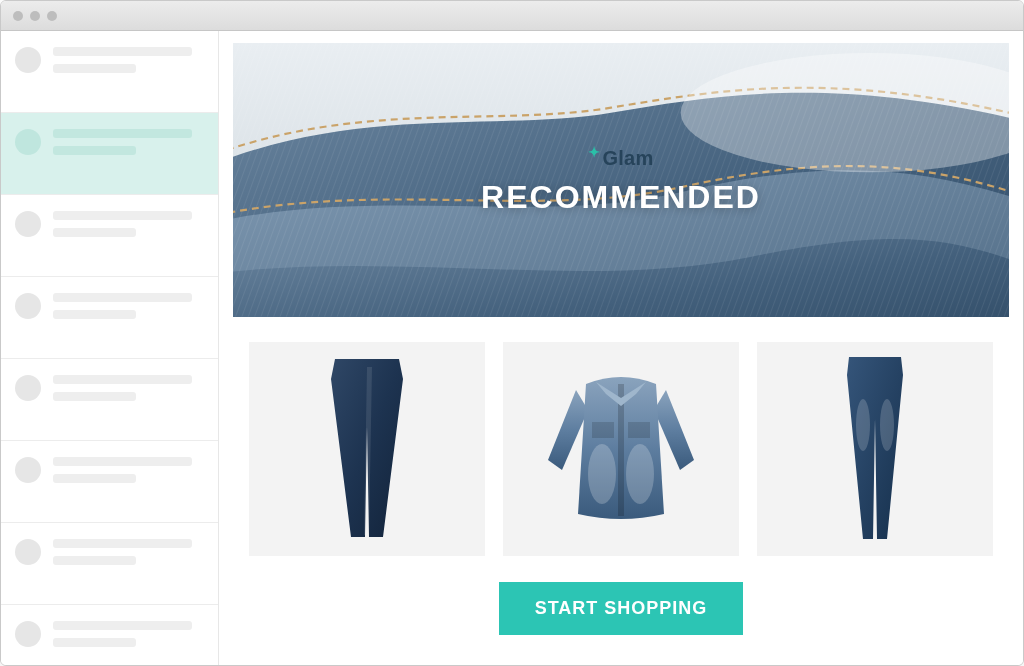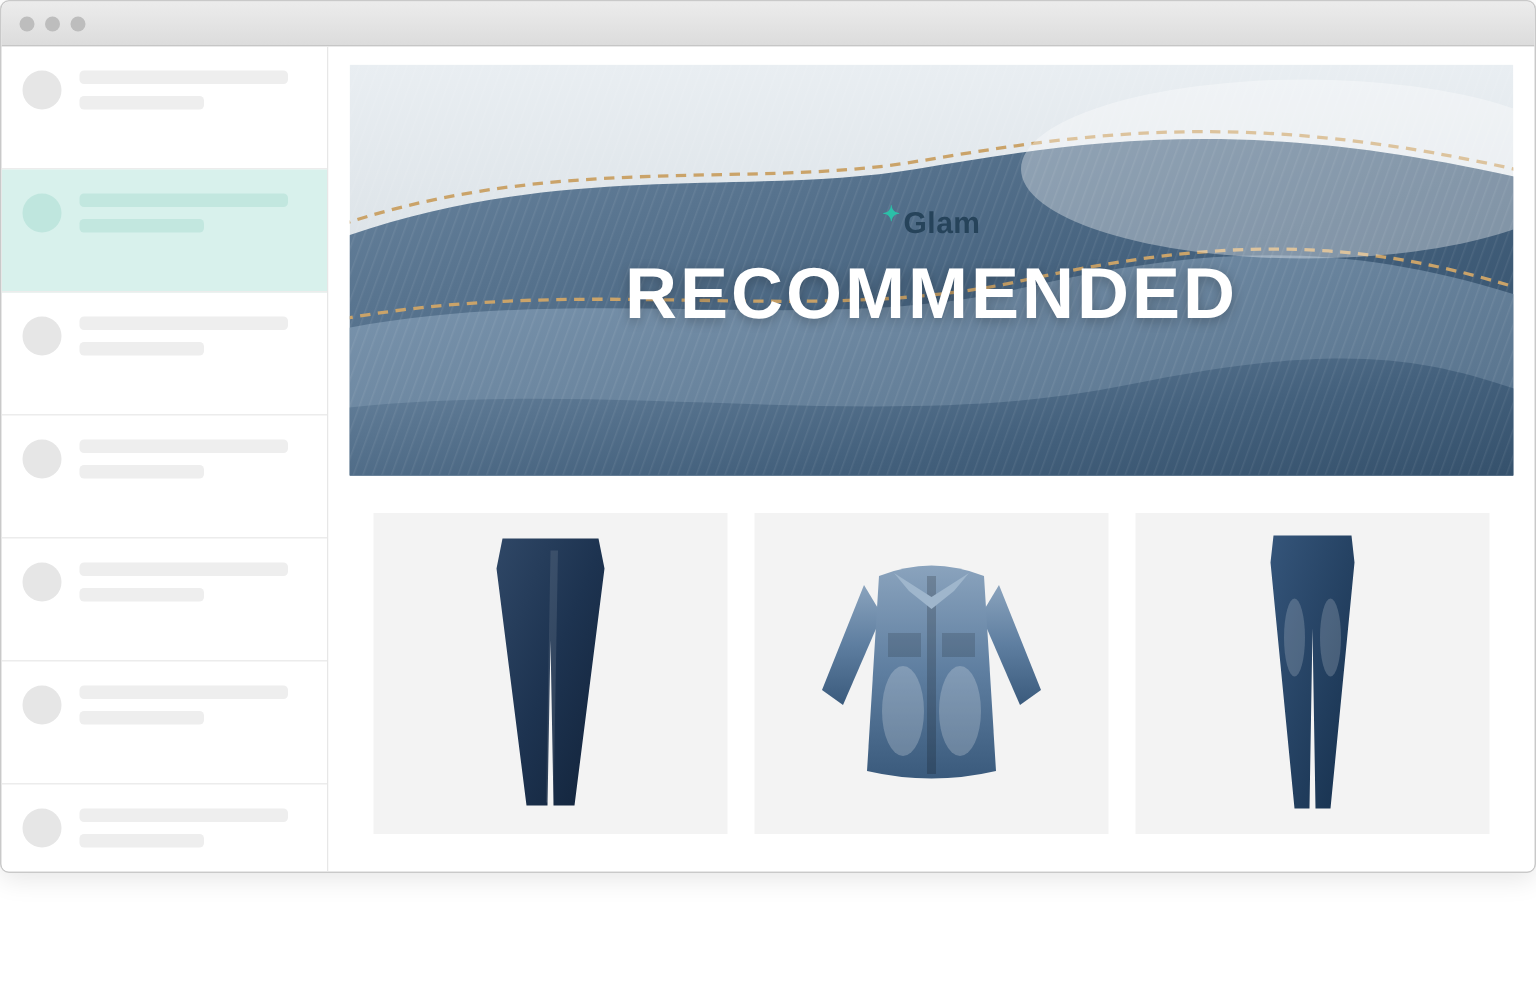"✦ Glam" .window { height: 582px -> 666px }
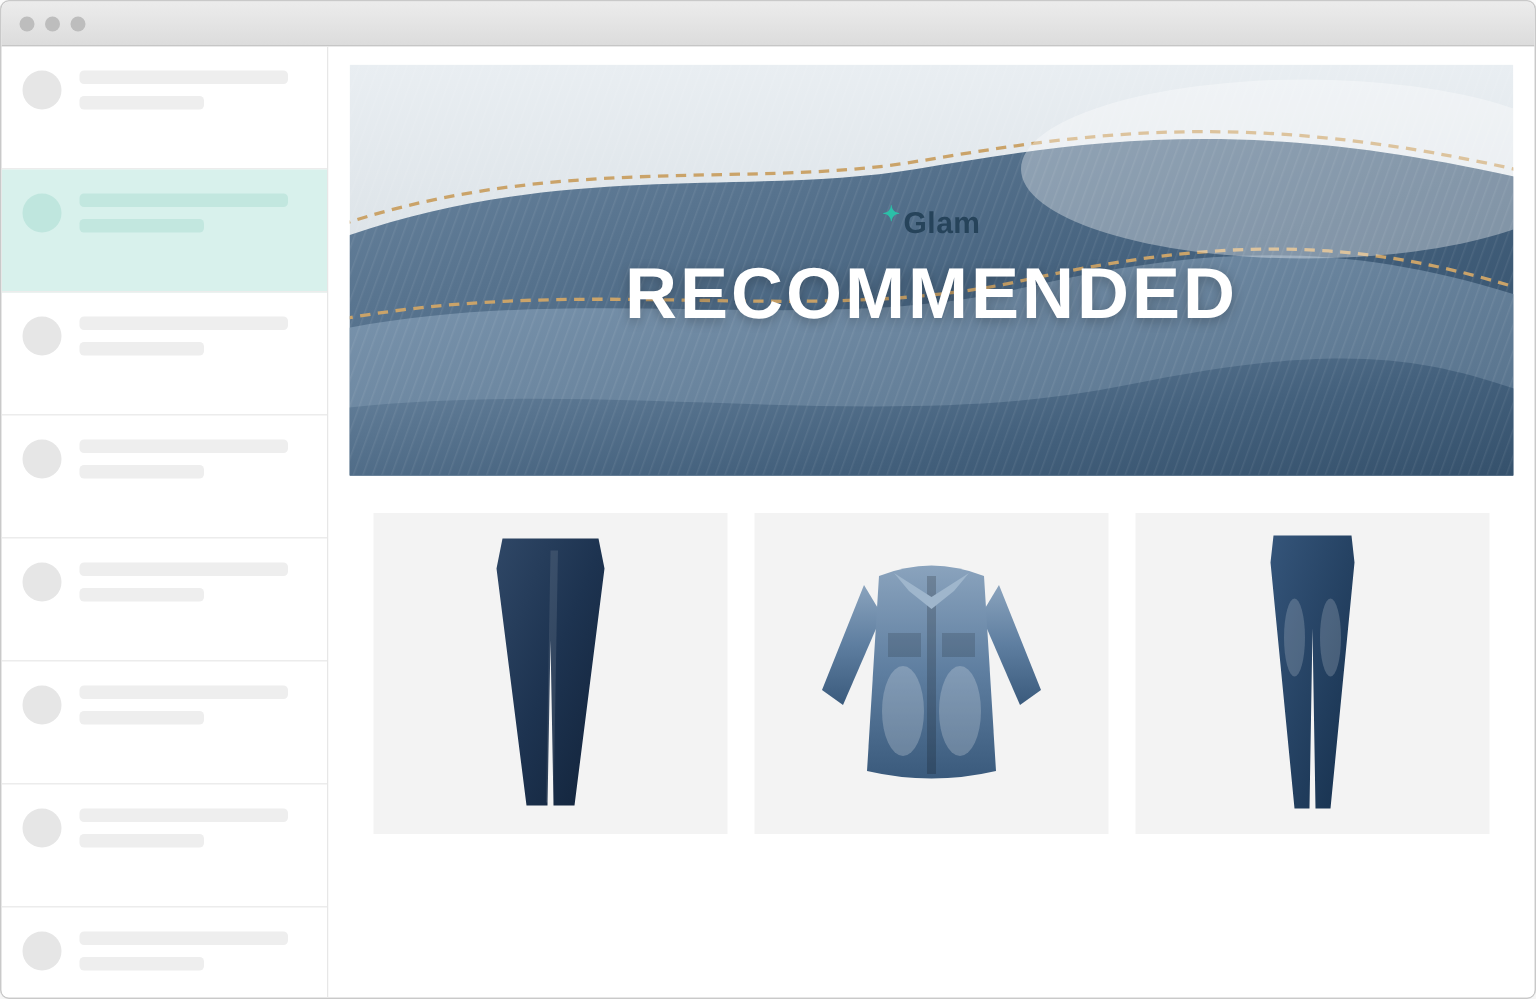"RECOMMENDED" .headline { font-size: 48px -> 32px }
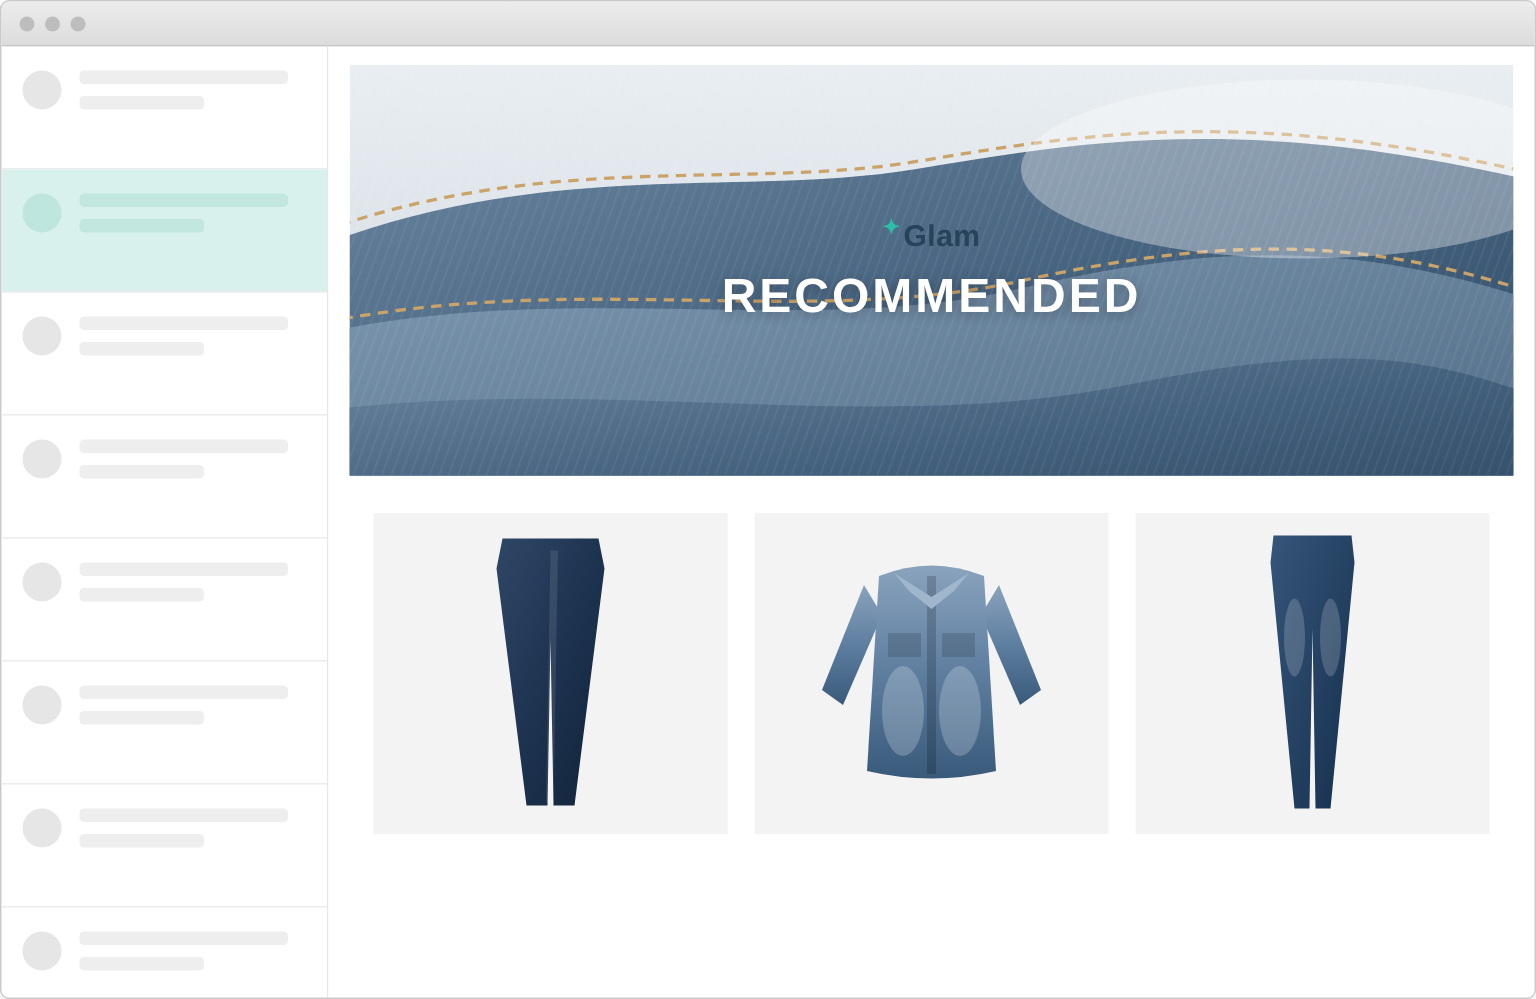"START SHOPPING" div.cta-row { html: none -> <div> <button>START SHOPPING</button> </div> }
